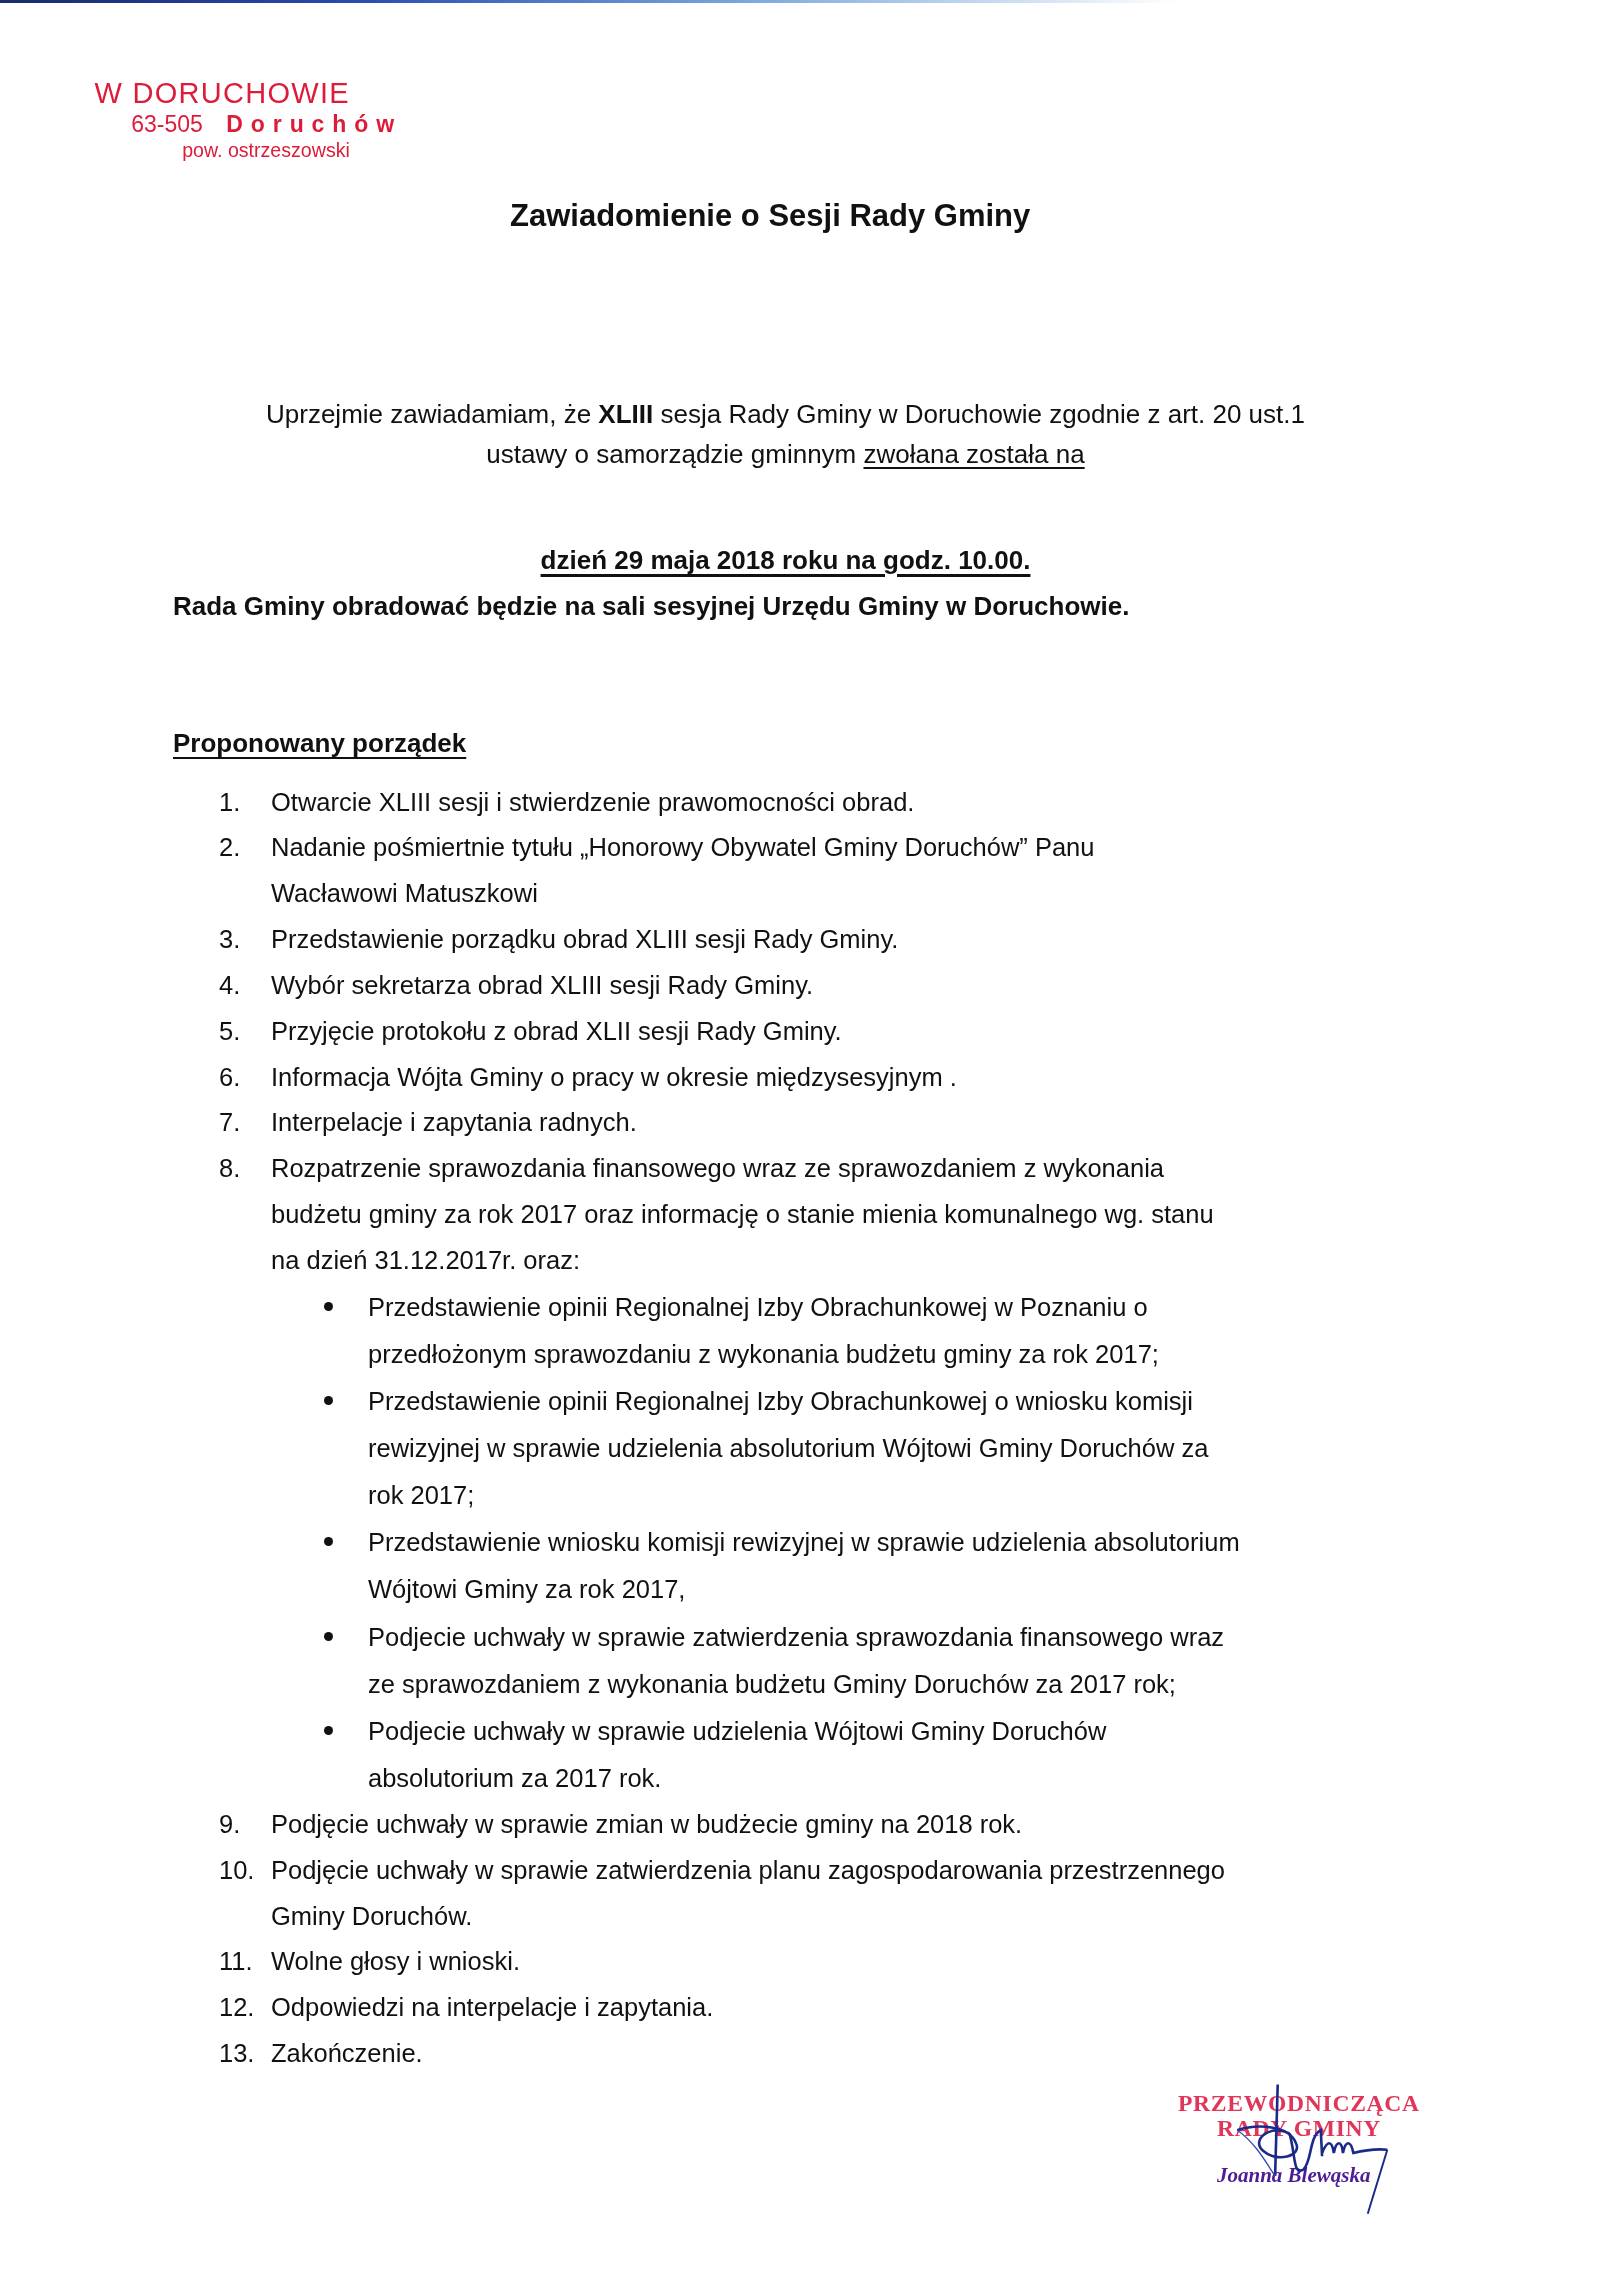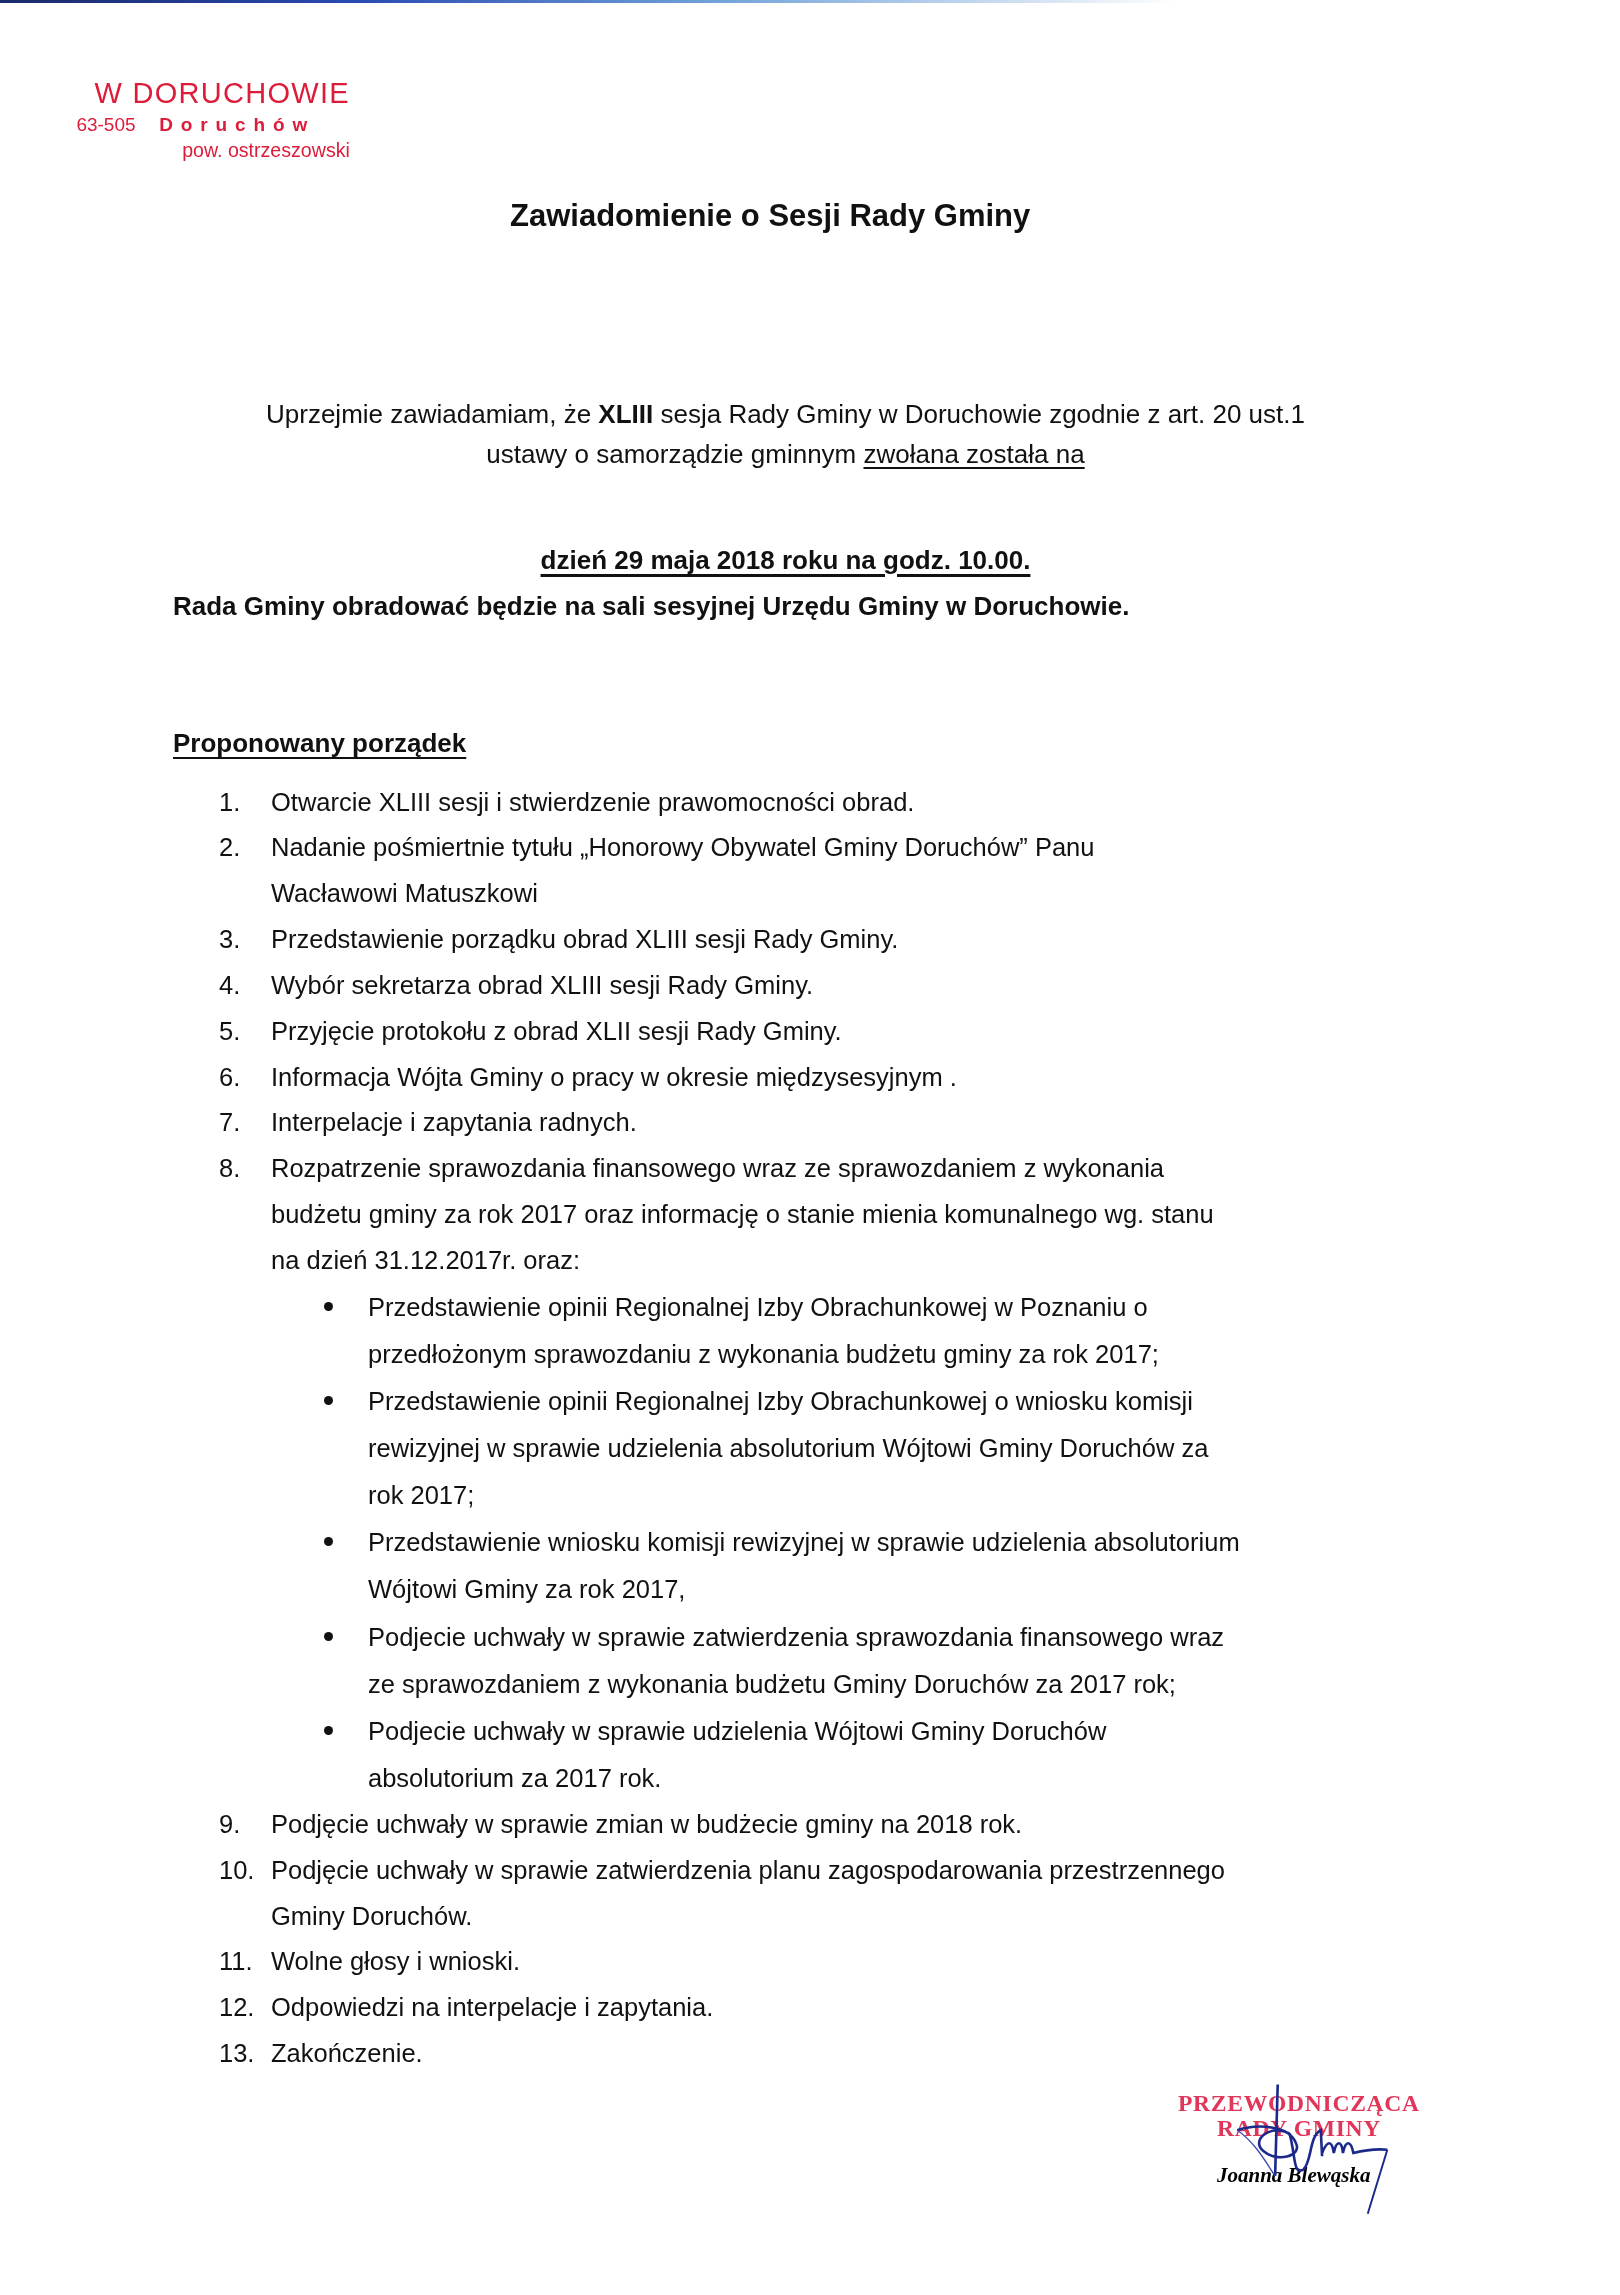"63-505 Doruchów" .stamp .s3 { font-size: 19px -> 23px; text-align: left -> right }
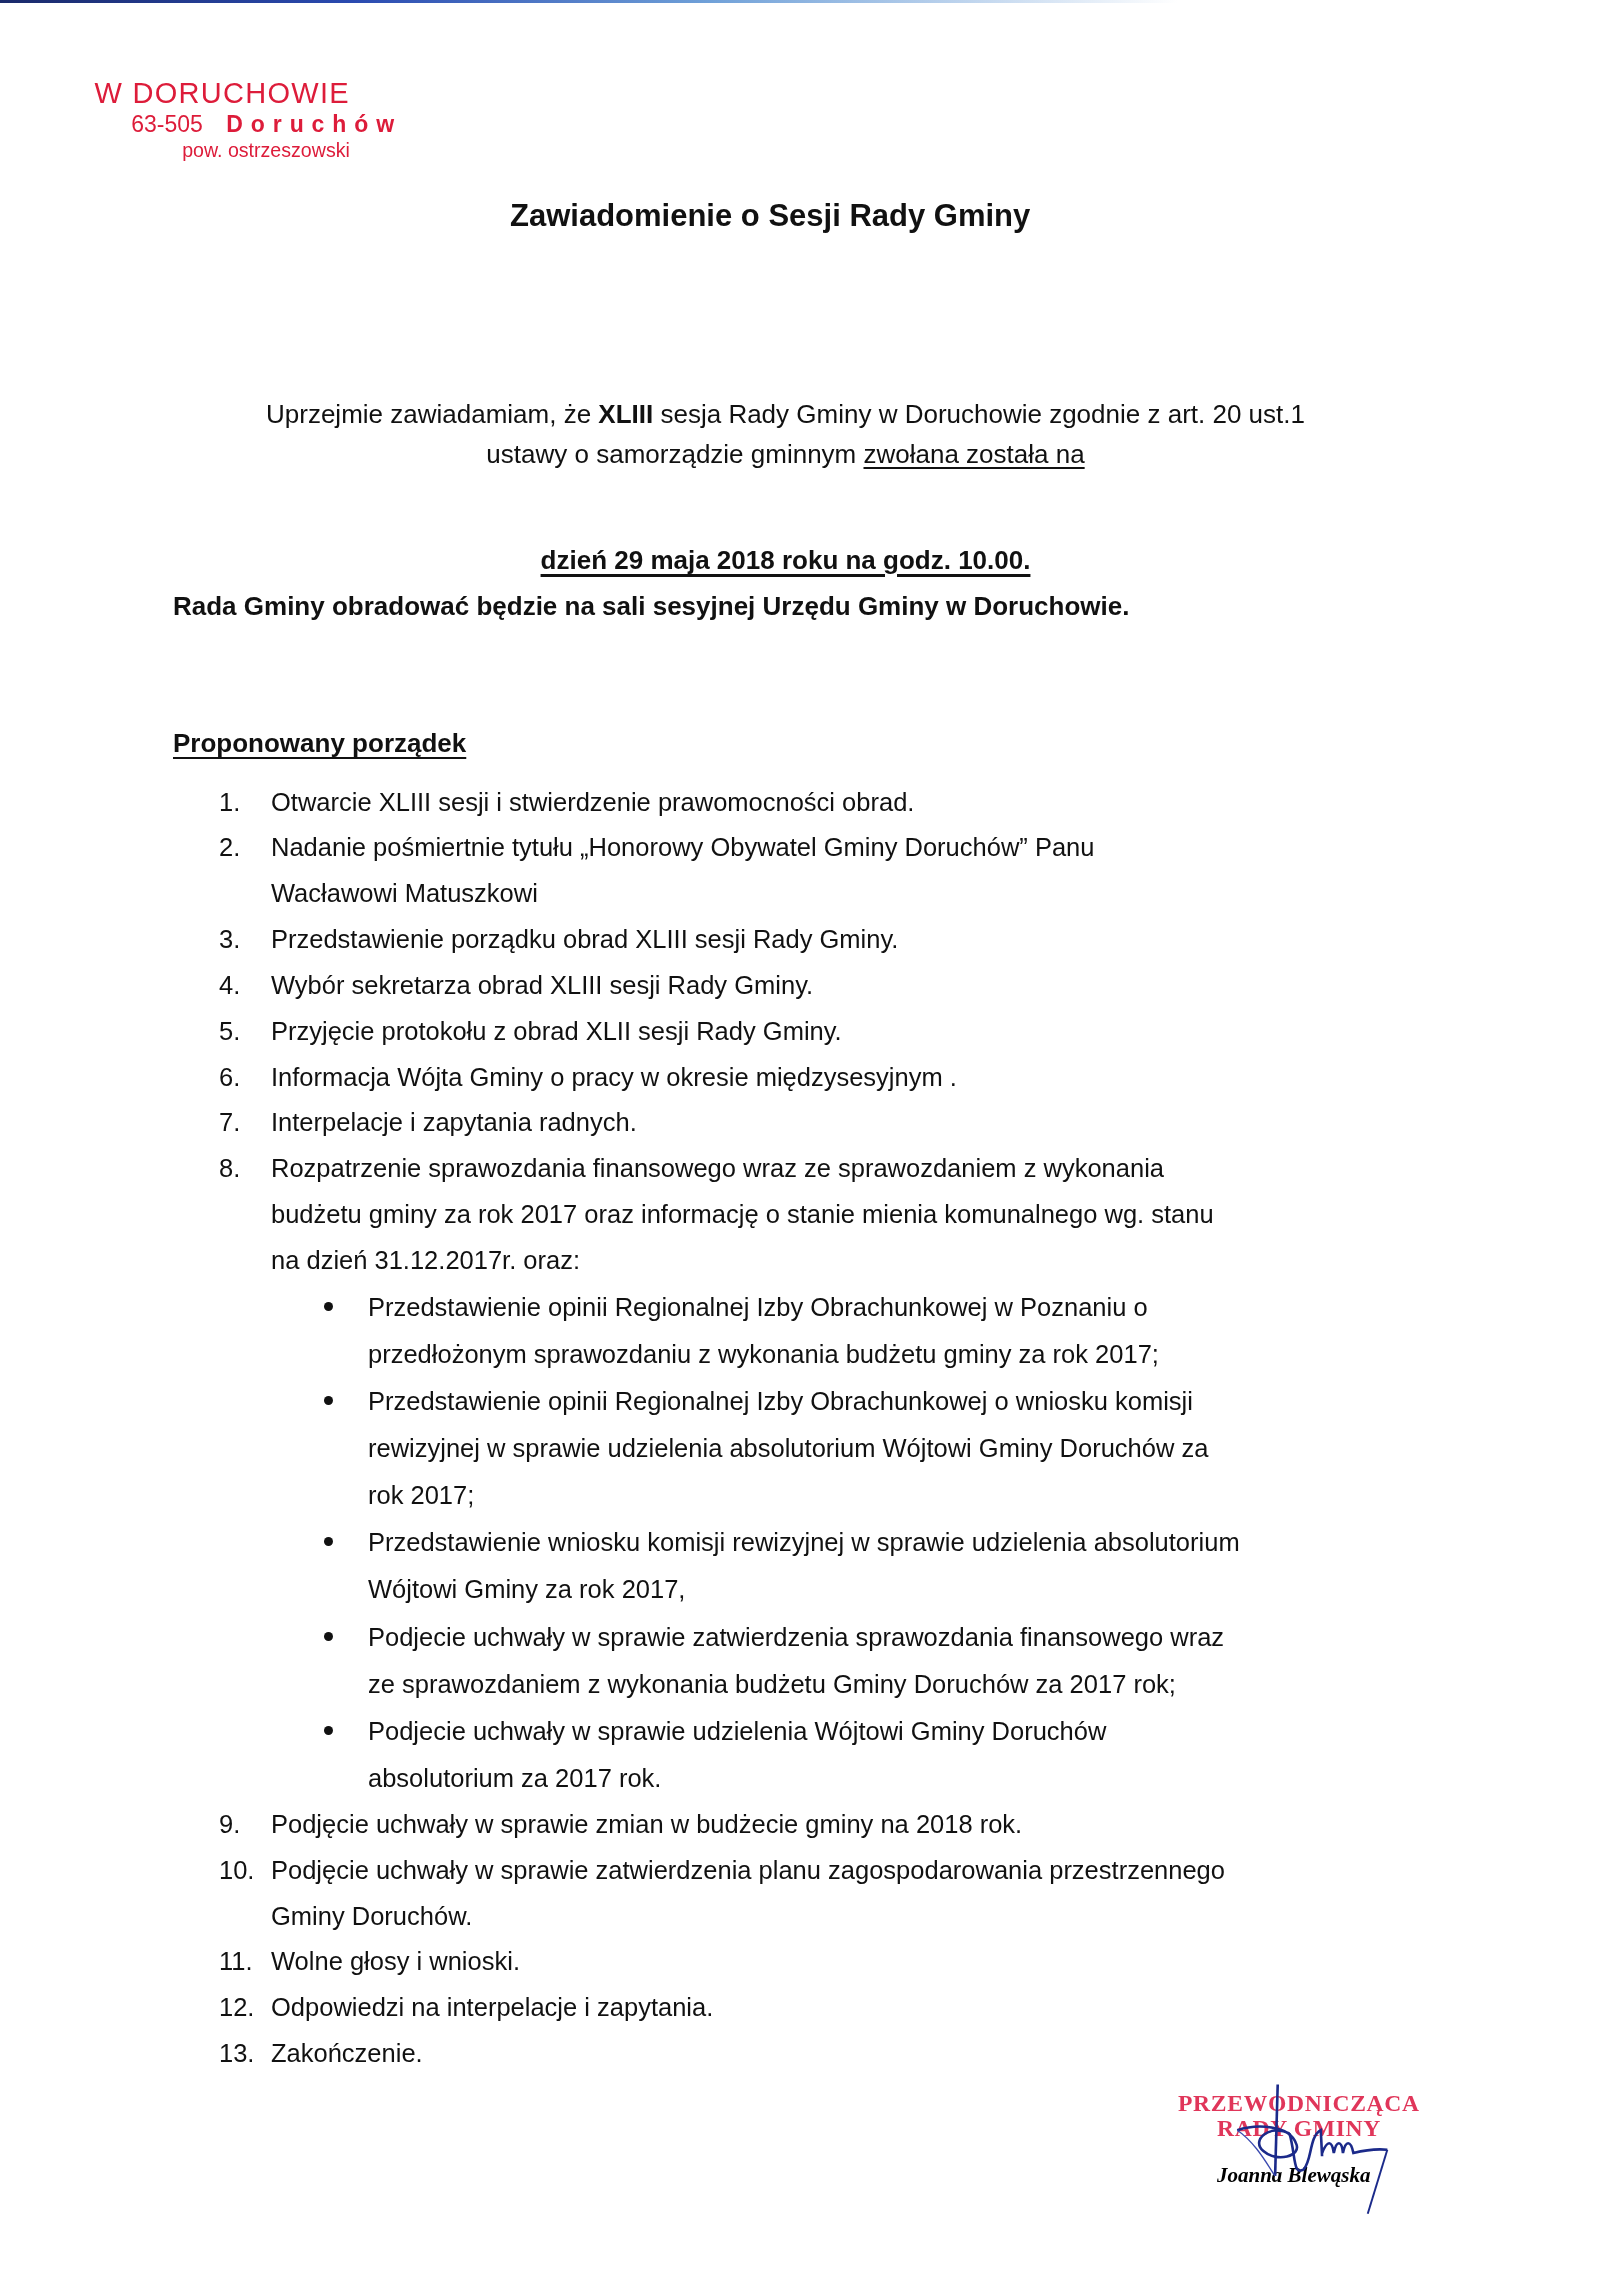"Joanna Blewąska" .sig .r3 { color: #000000 -> #4c1d95 }
